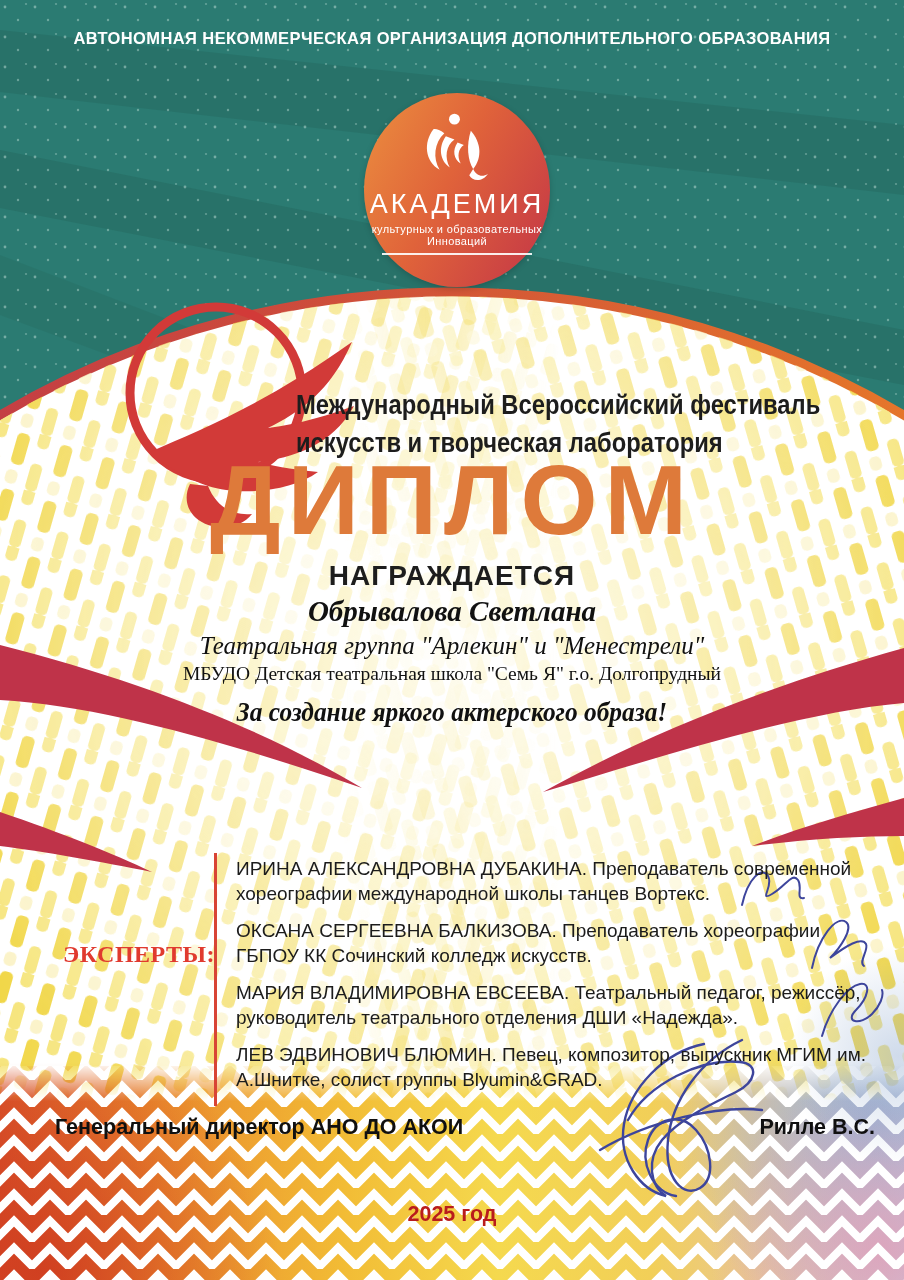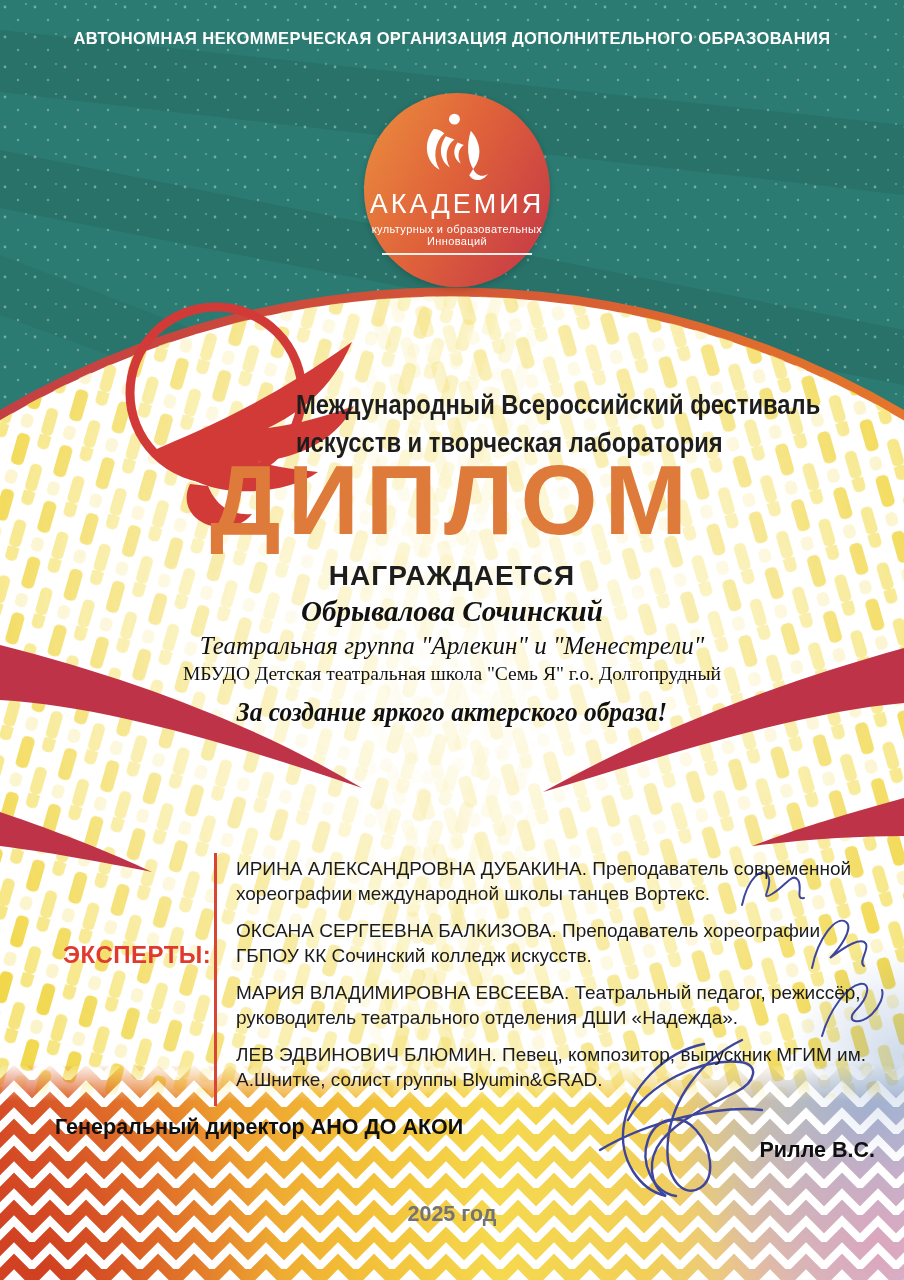"Обрывалова Сочинский" div.abs { text: Сочинский -> Светлана }
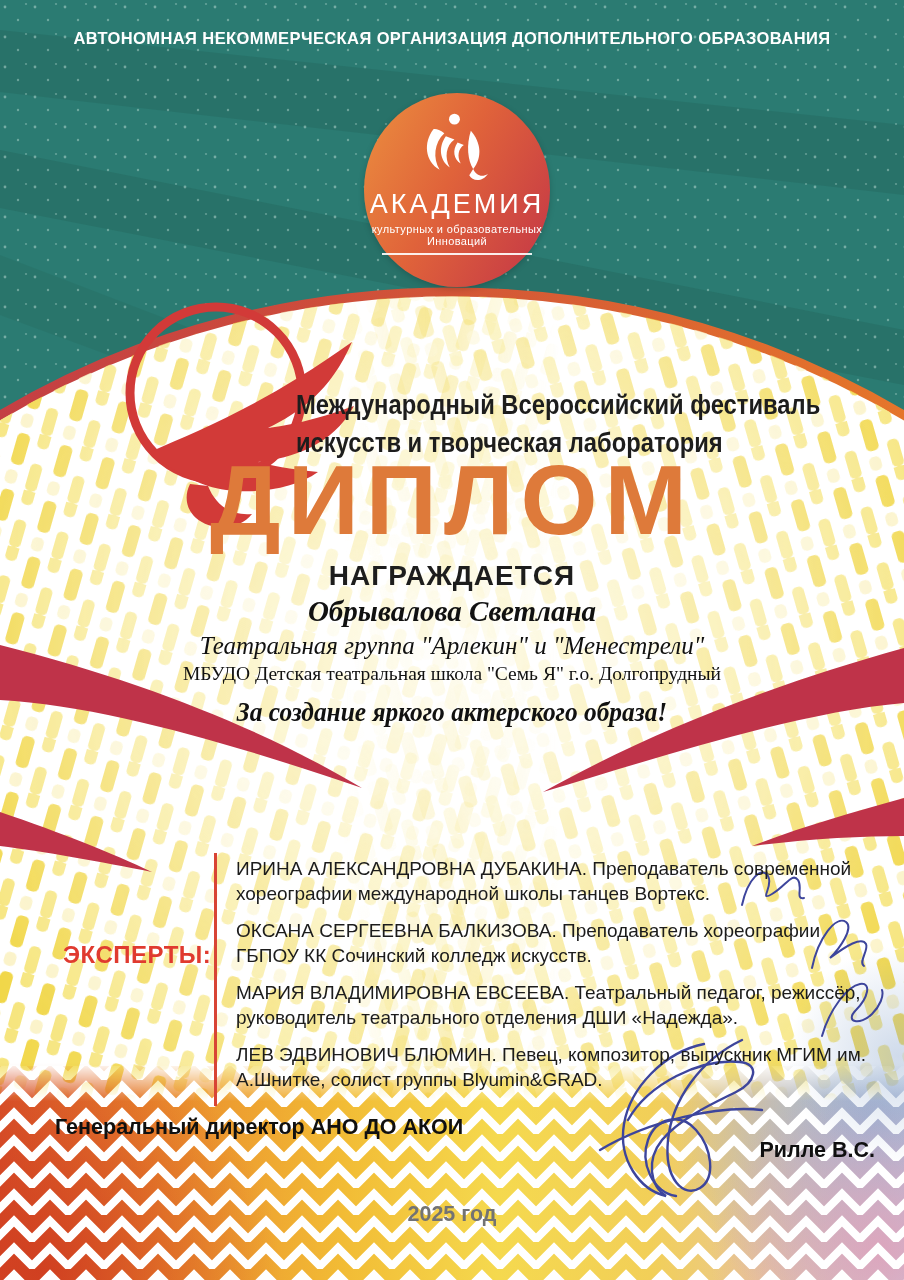"ЭКСПЕРТЫ:" .exp-label { font-family: none -> Liberation Serif, serif }
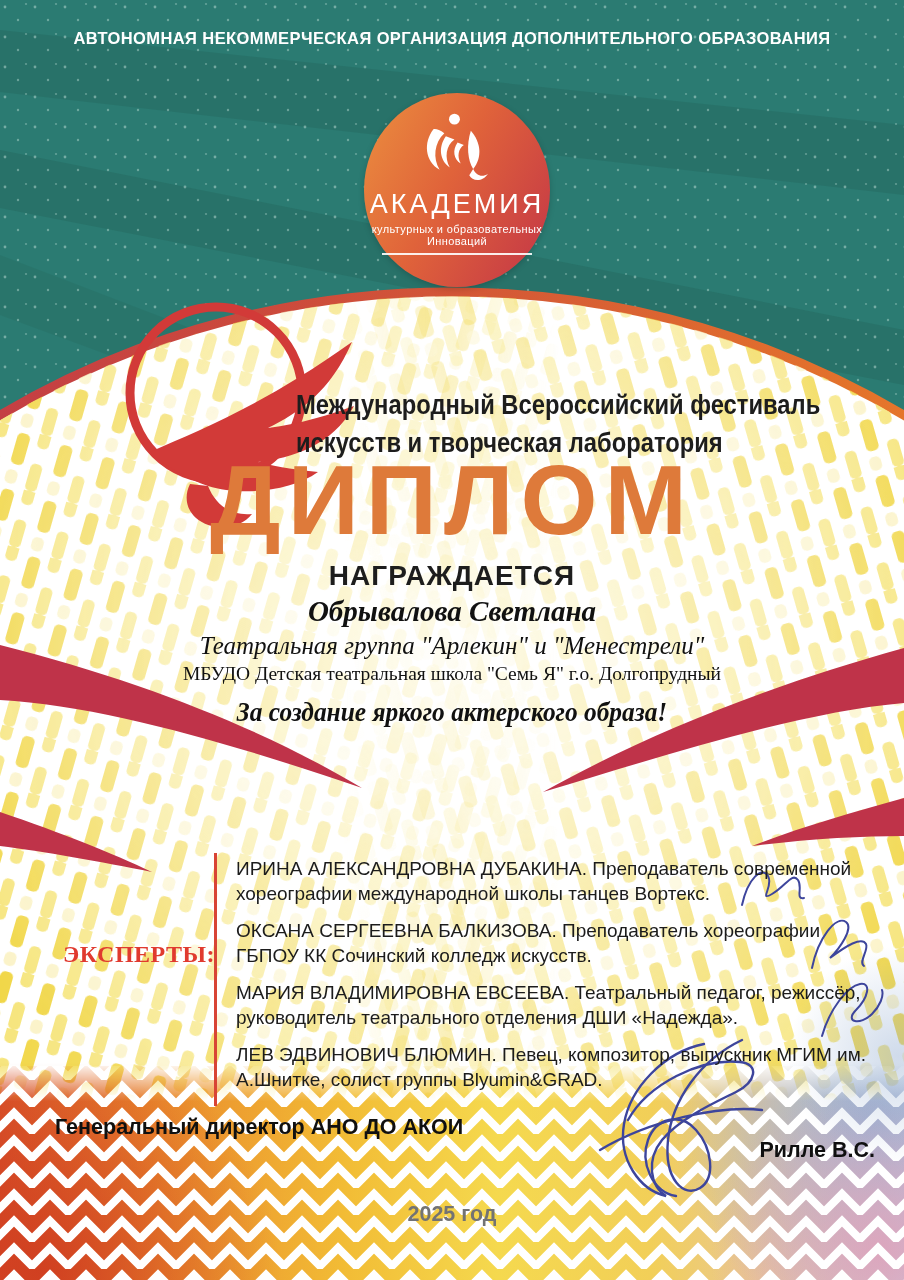"Рилле В.С." .foot-name { top: 1138px -> 1115px }
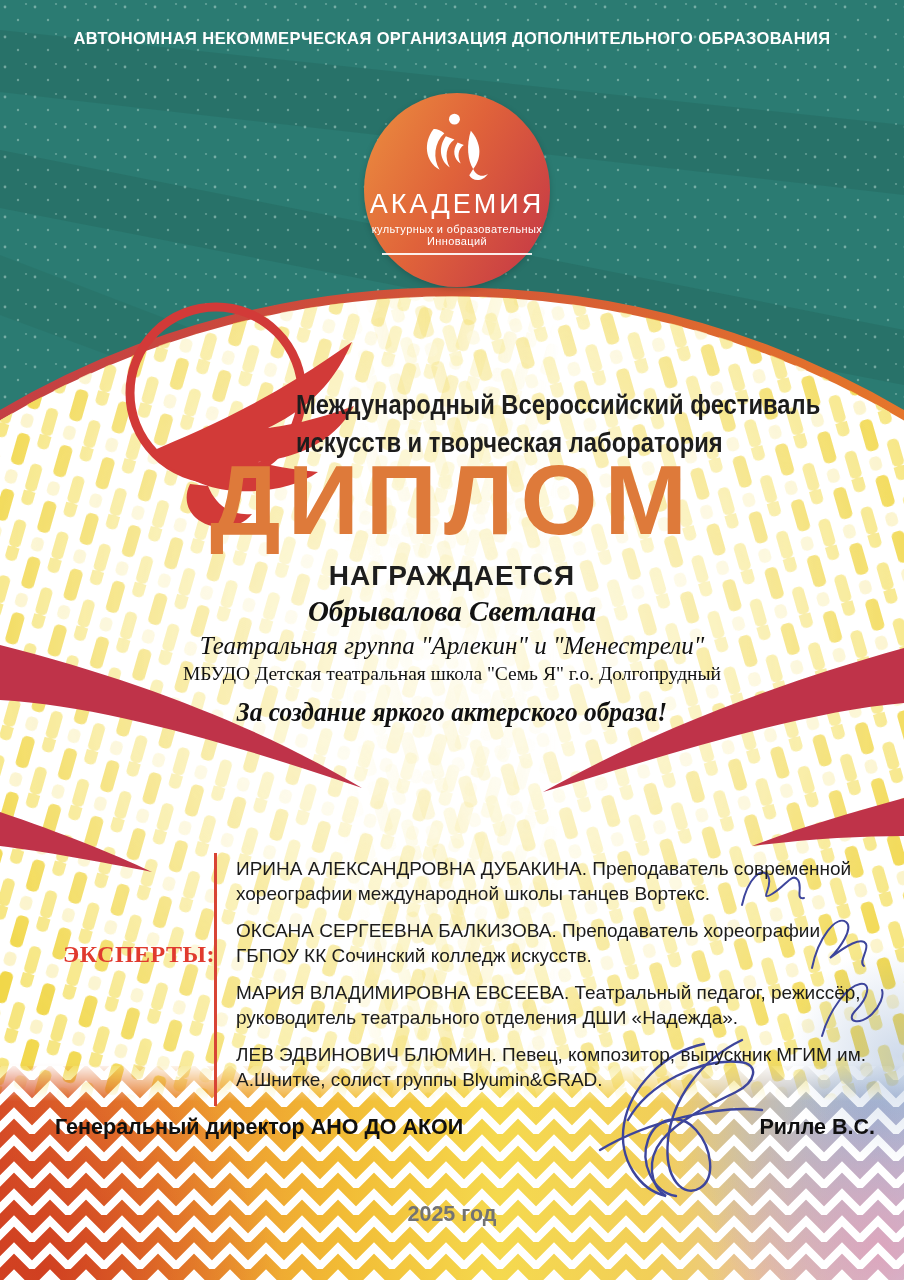"2025 год" .year { color: #737373 -> #b91c1c }
